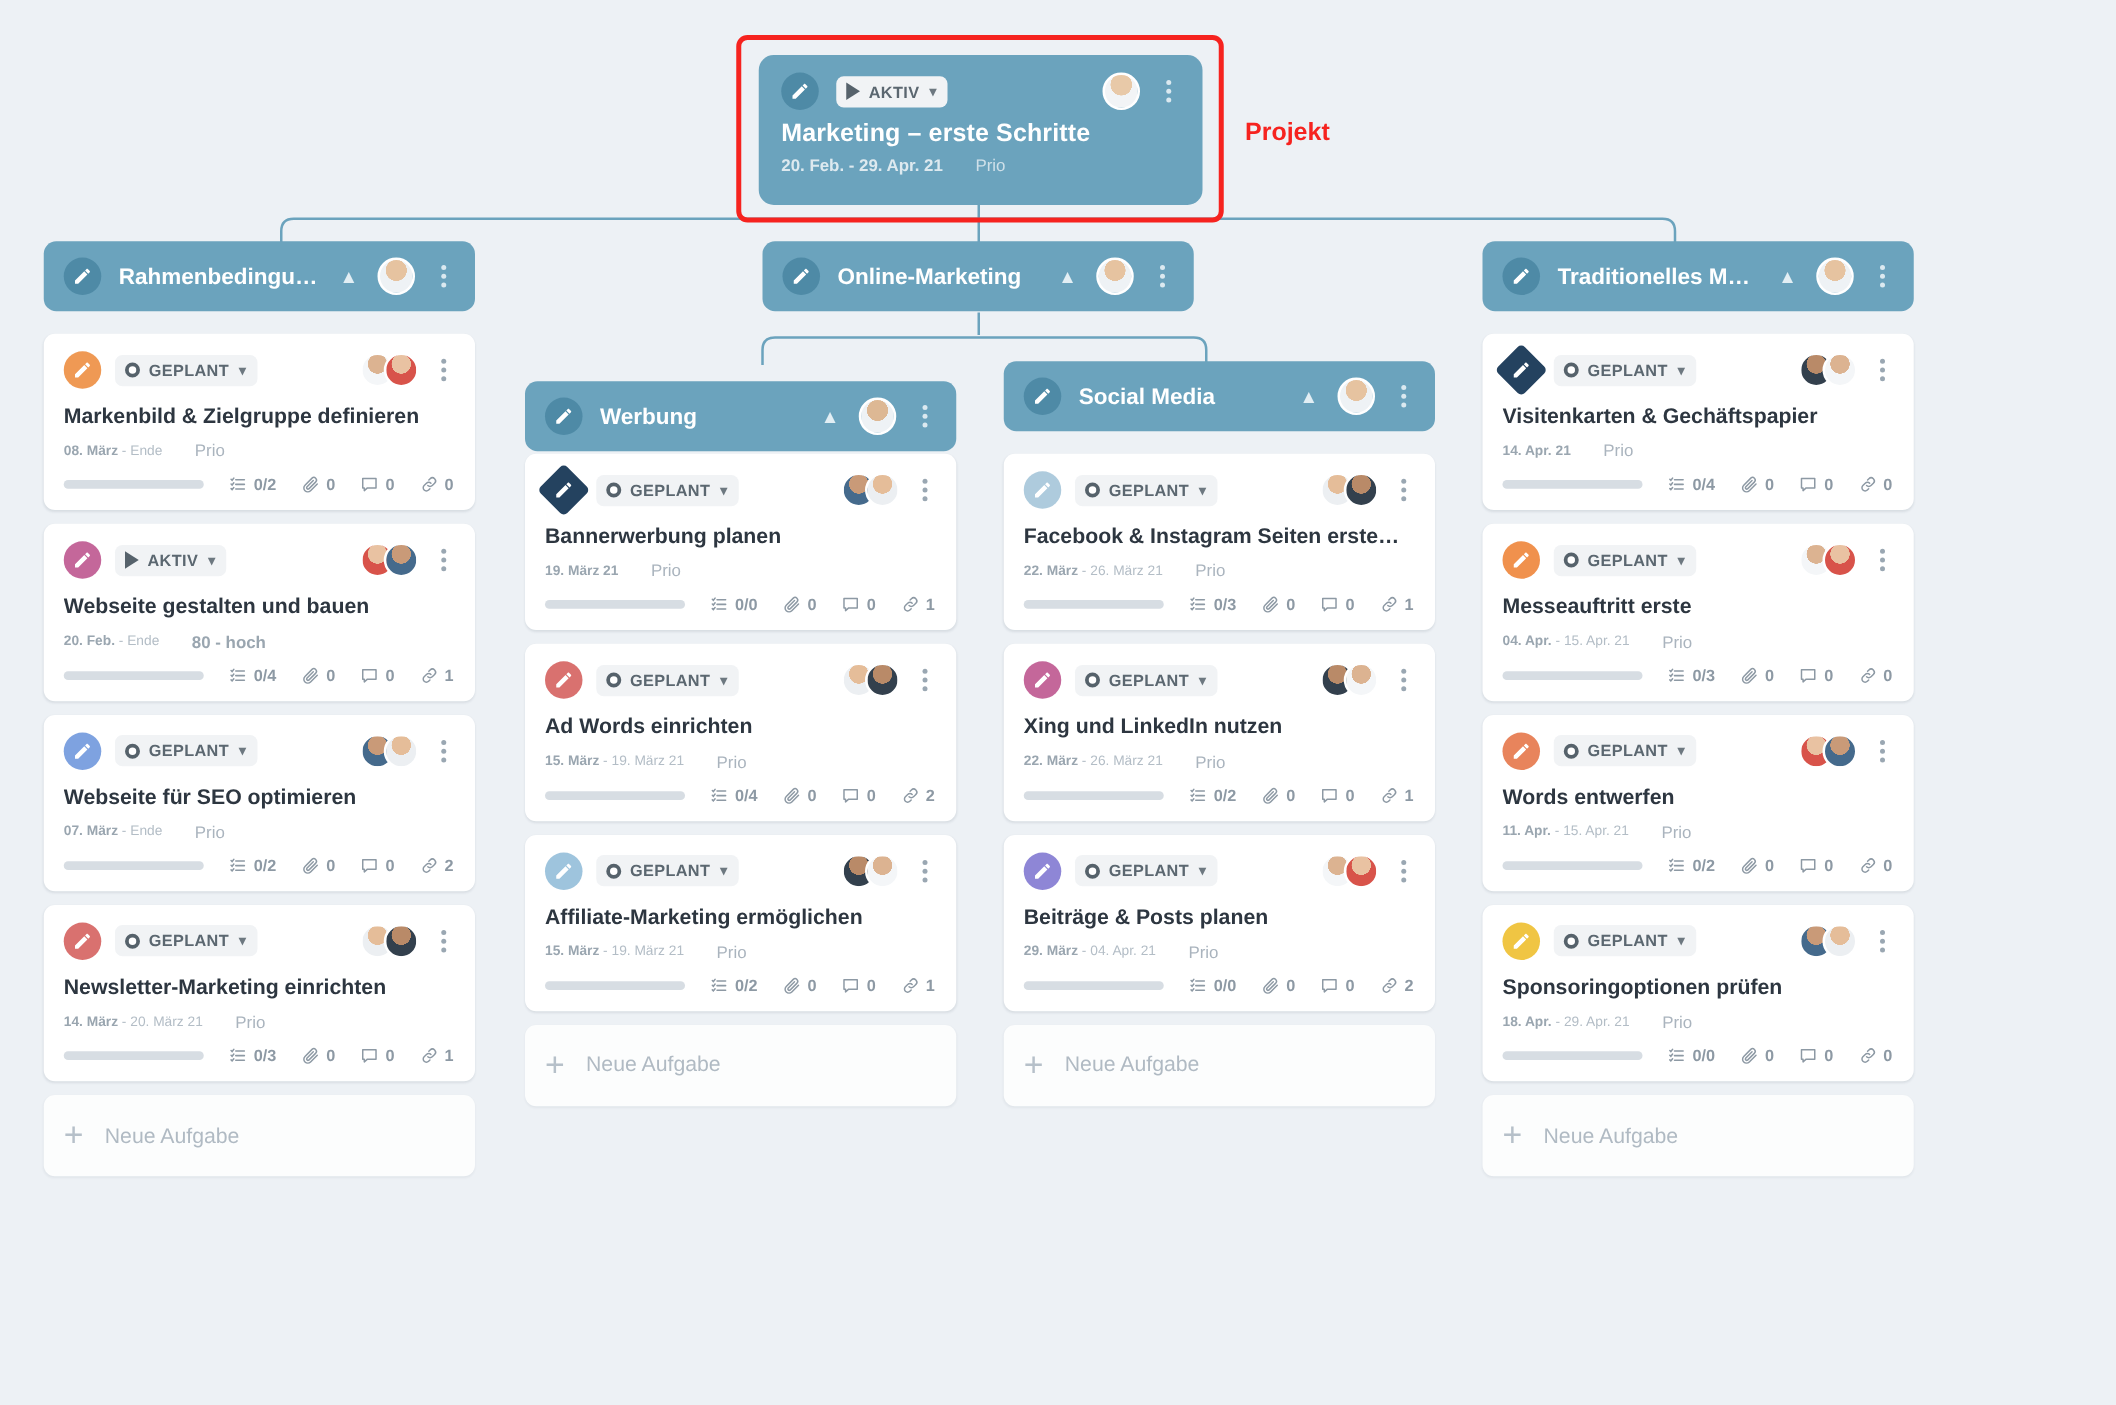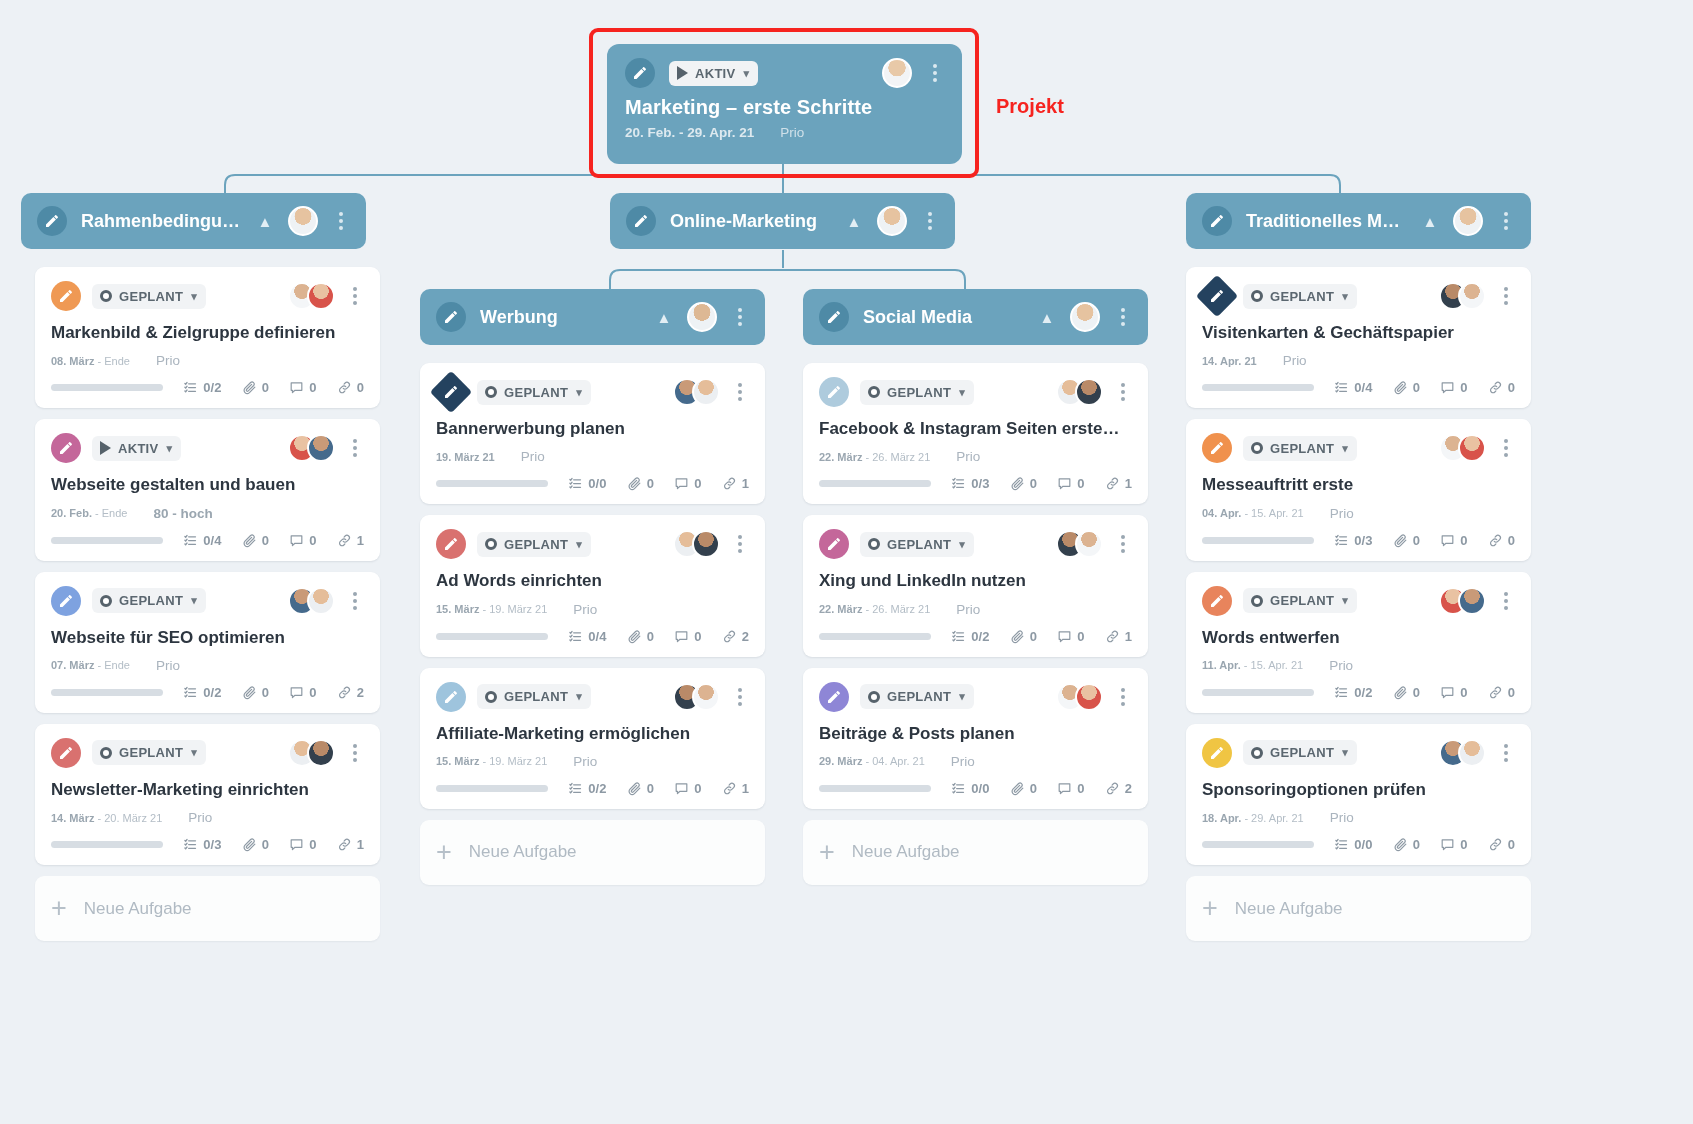"Rahmenbedingun…" div.group-bar { left: 21px -> 35px }
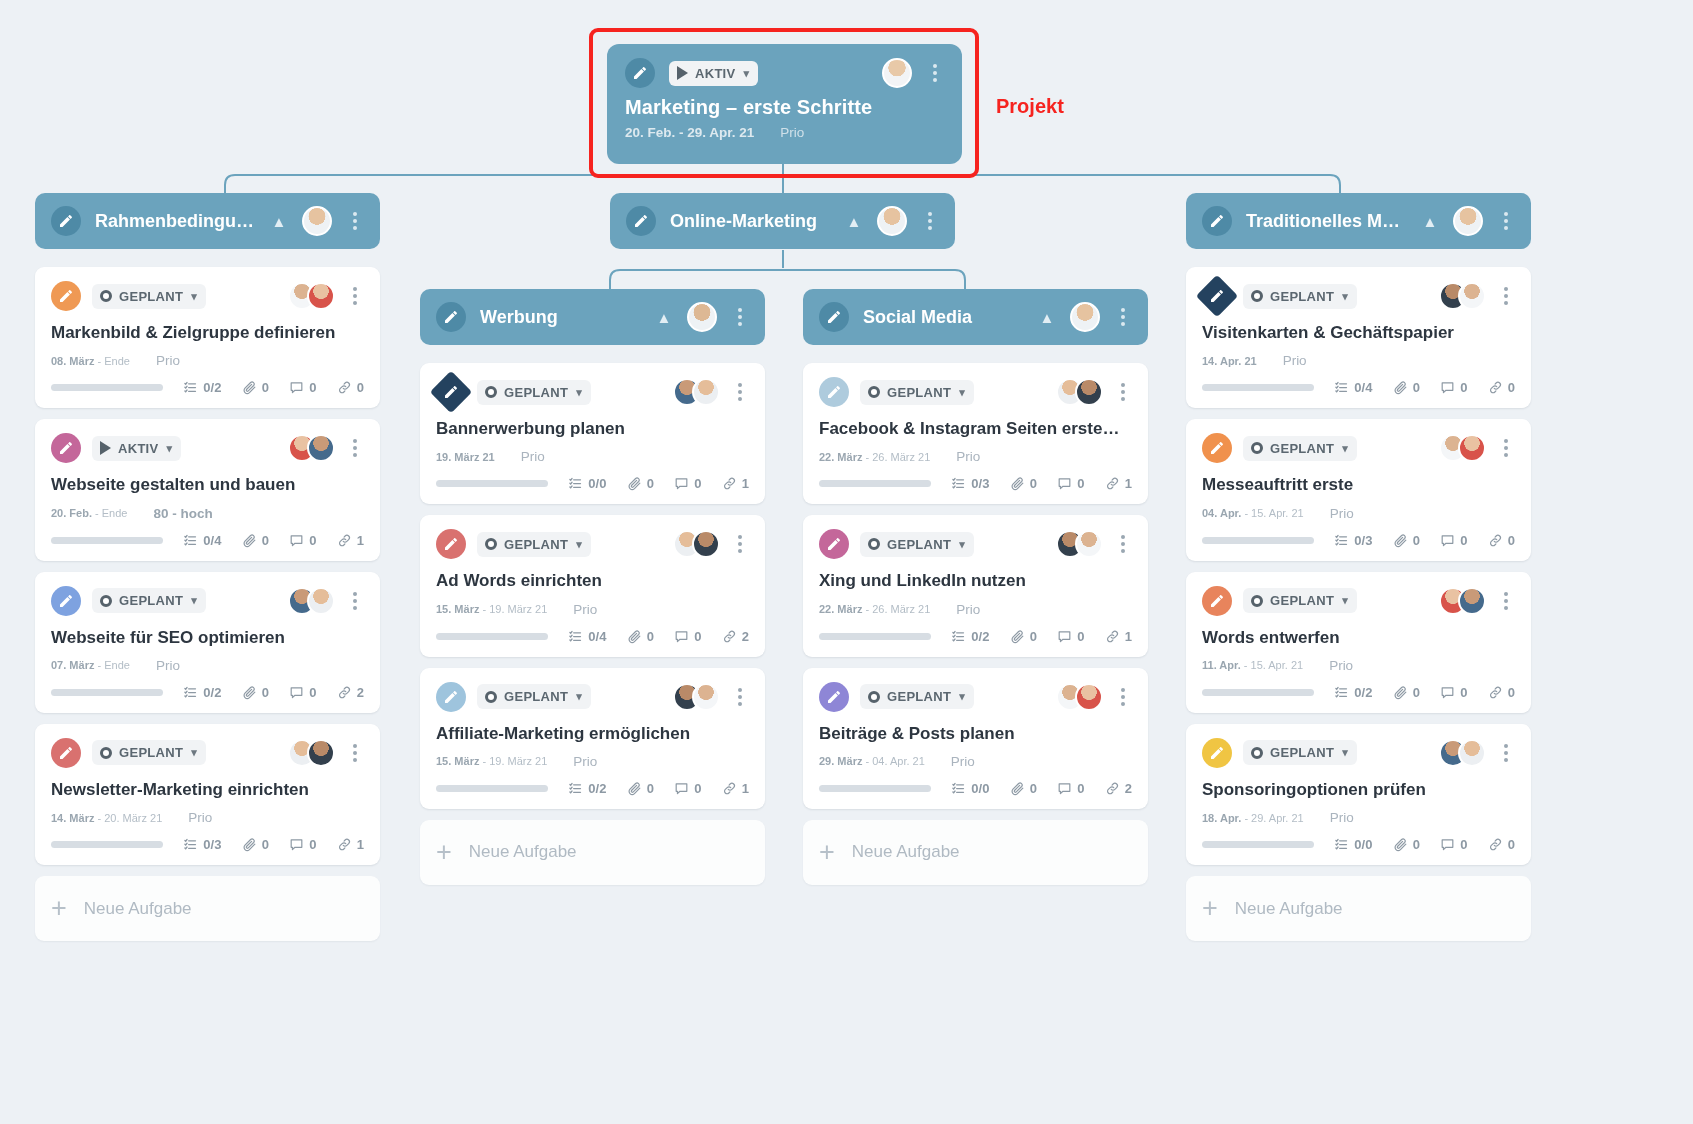"Werbung" div.group-bar { top: 289px -> 305px }
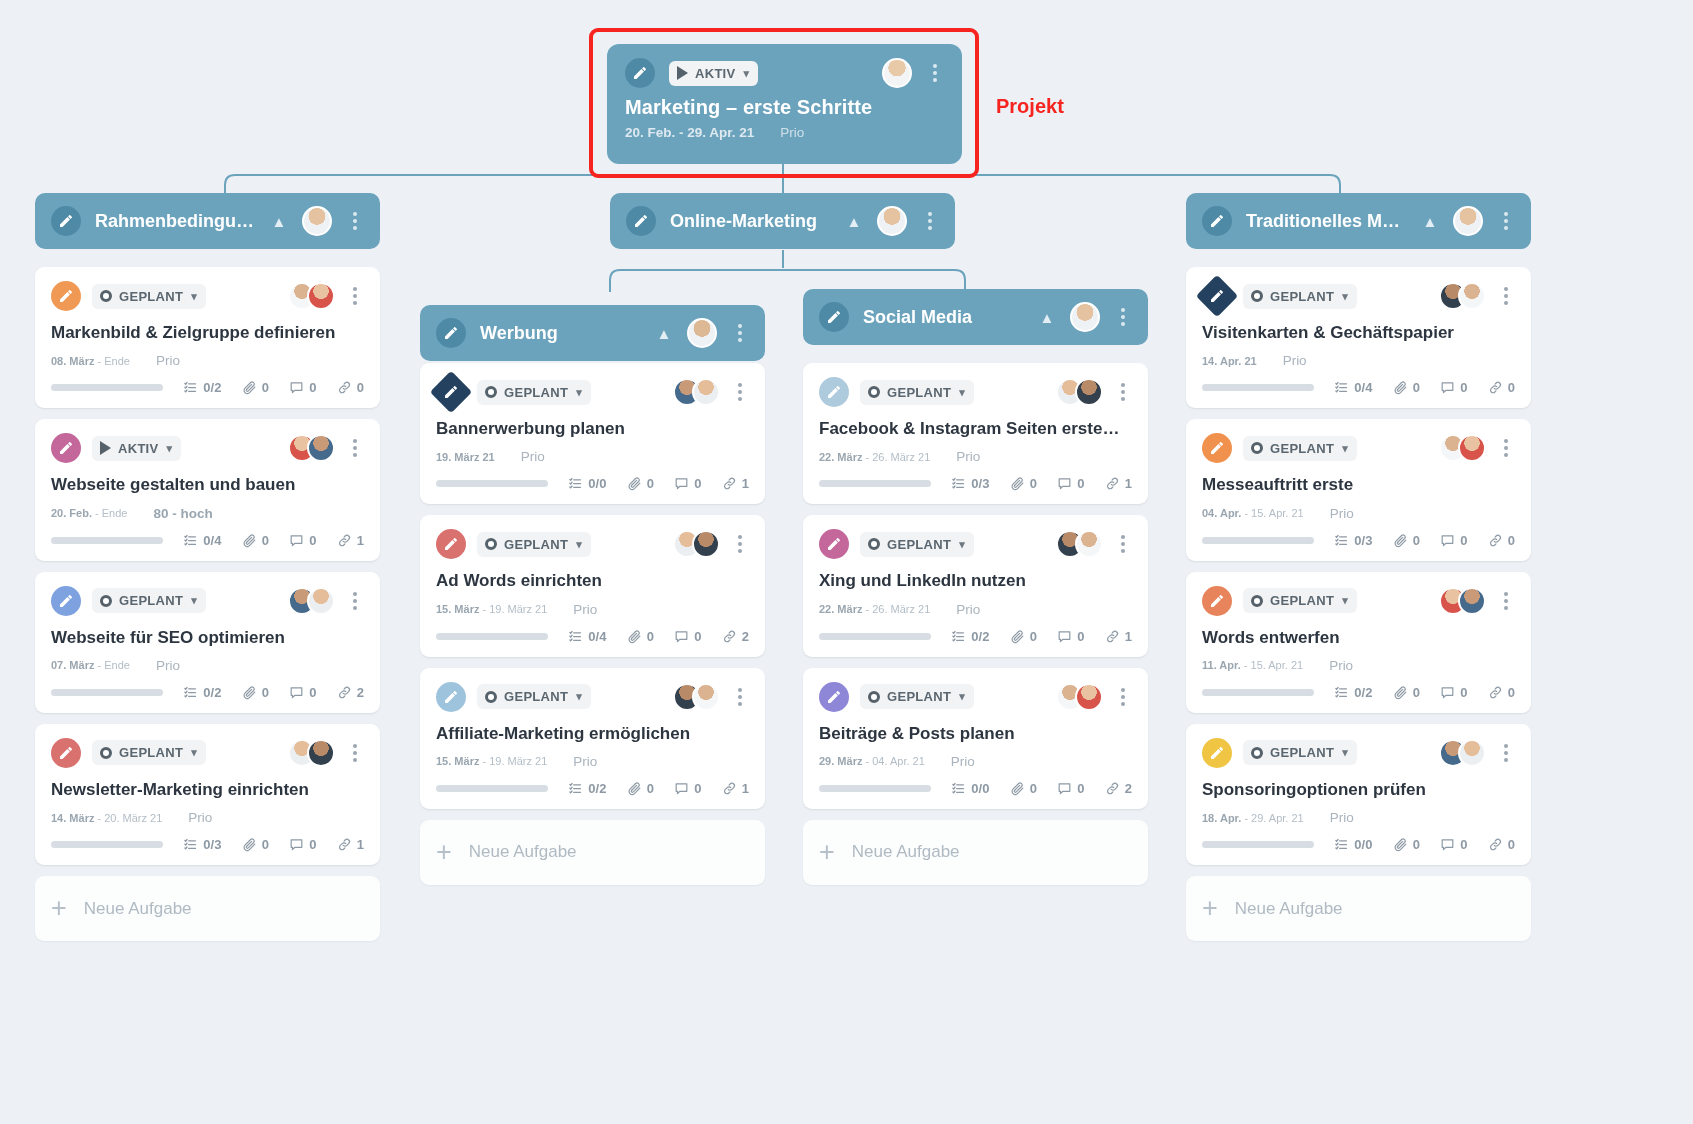"0/2" .card-foot { justify-content: space-between -> none }
